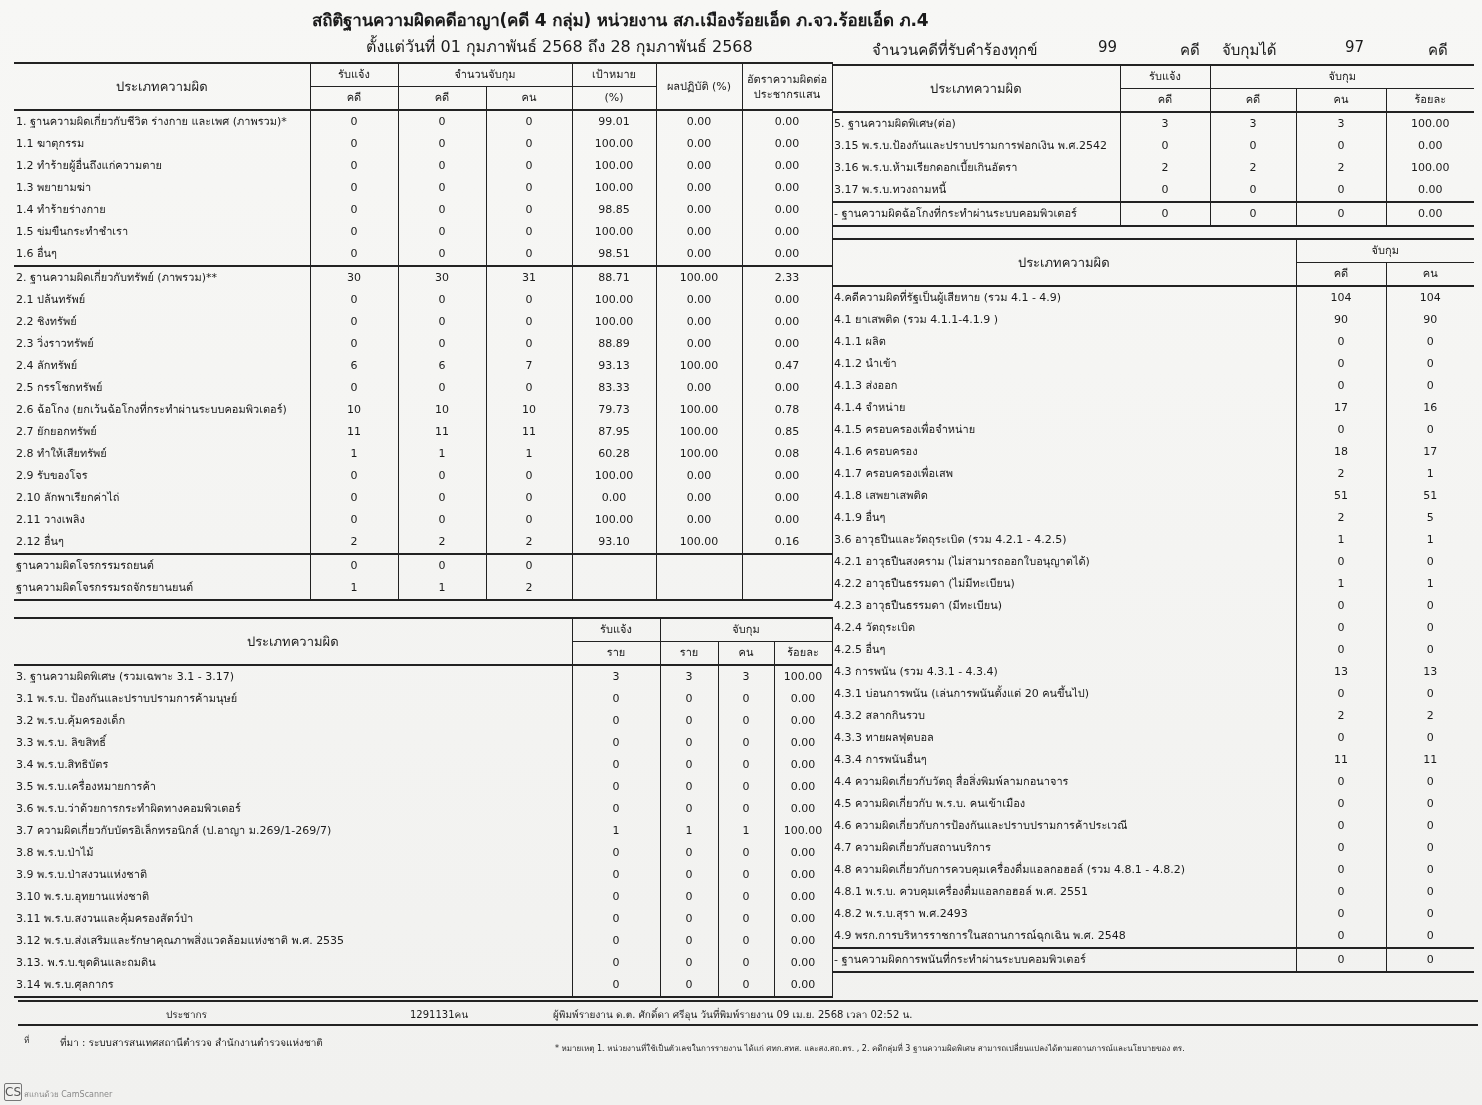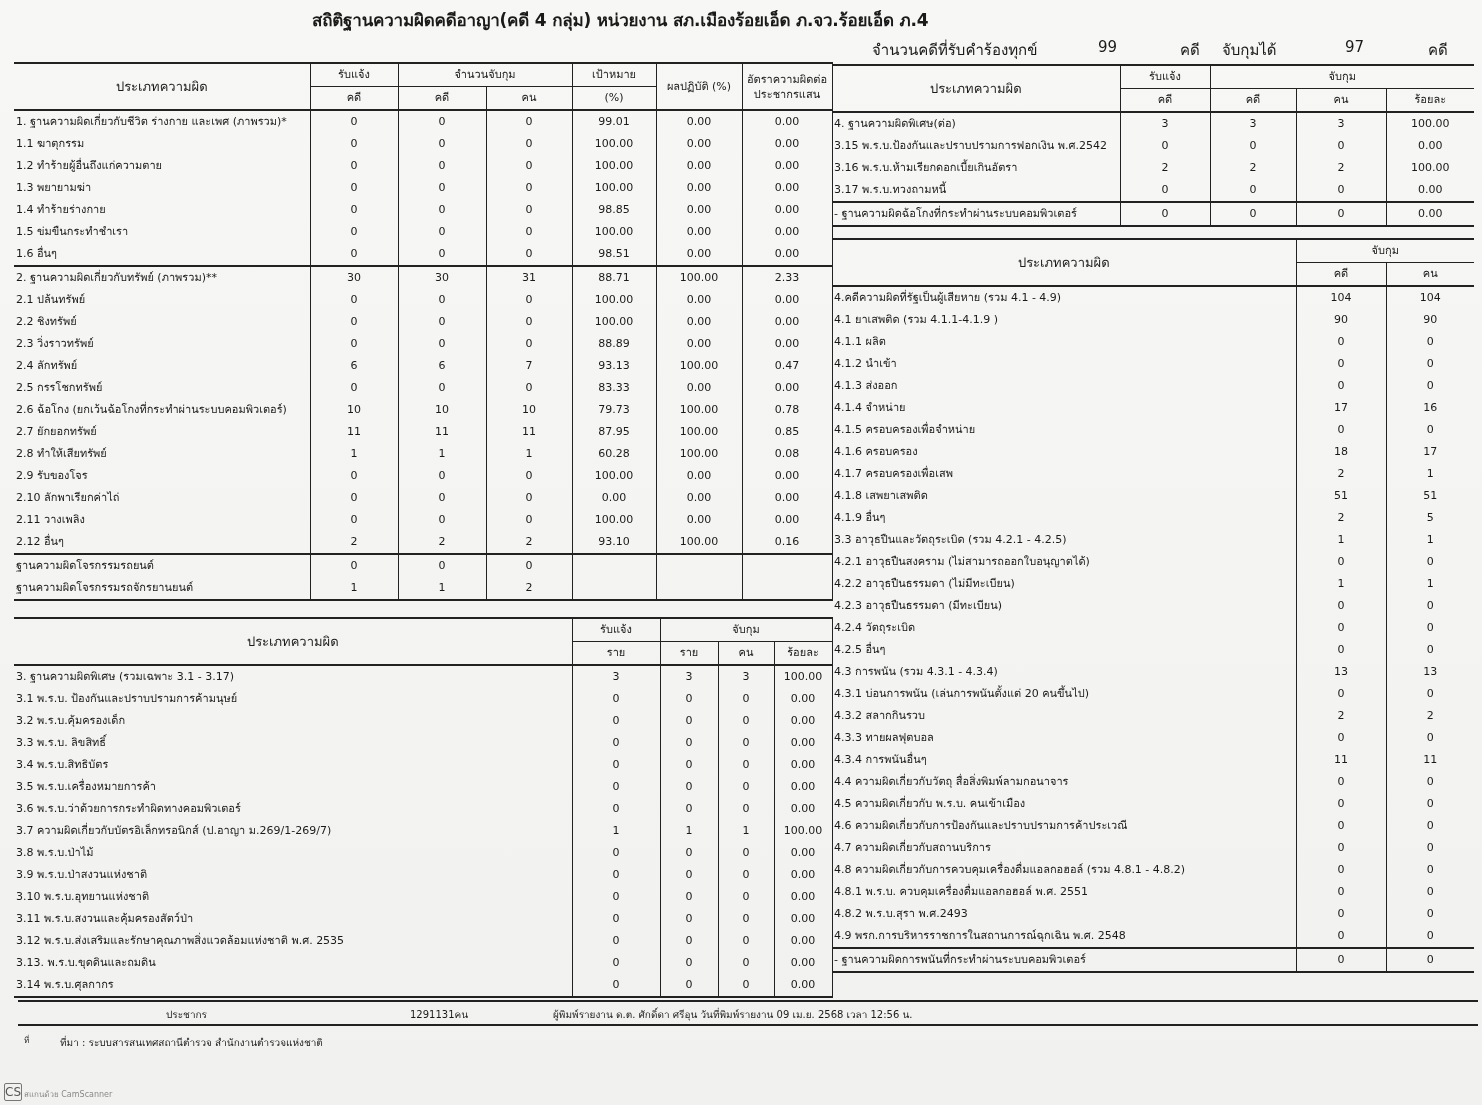"ตั้งแต่วันที่ 01 กุมภาพันธ์ 2568 ถึง" div.subtitle { html: none -> <div>ตั้งแต่วันที่ 01 กุมภาพันธ์ 2568 ถึง 28 กุมภาพันธ์ 2568</div> }
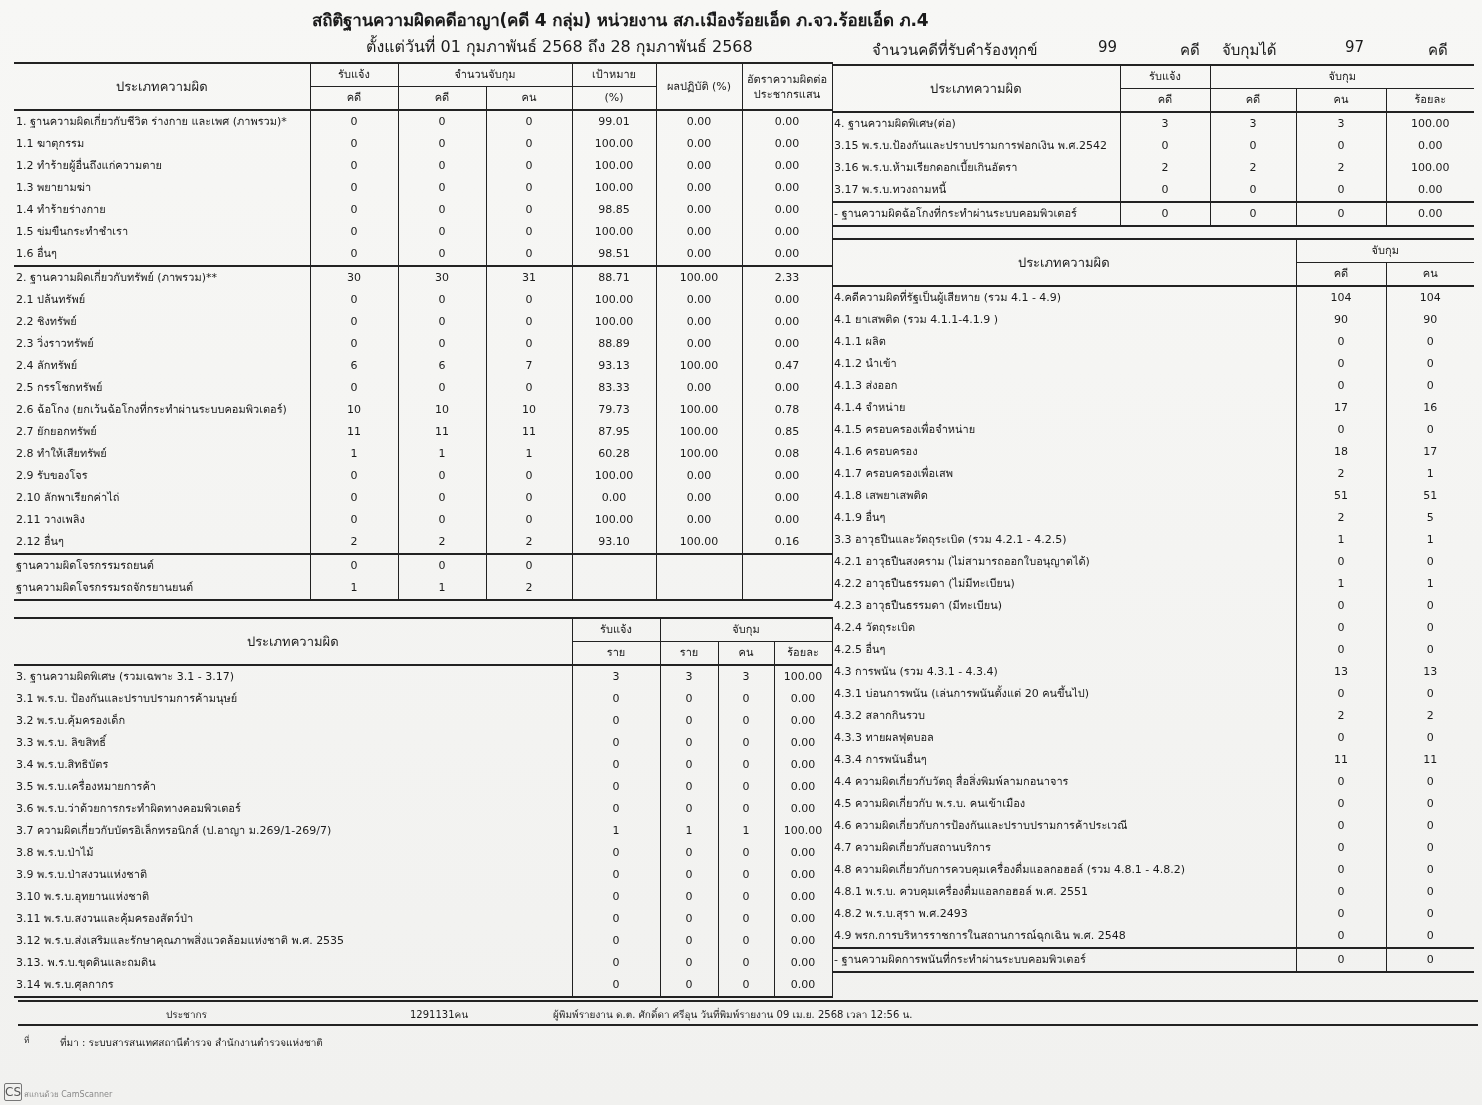"4. ฐานความผิดพิเศษ(ต่อ)" td.lbl { text: 4 -> 5 }
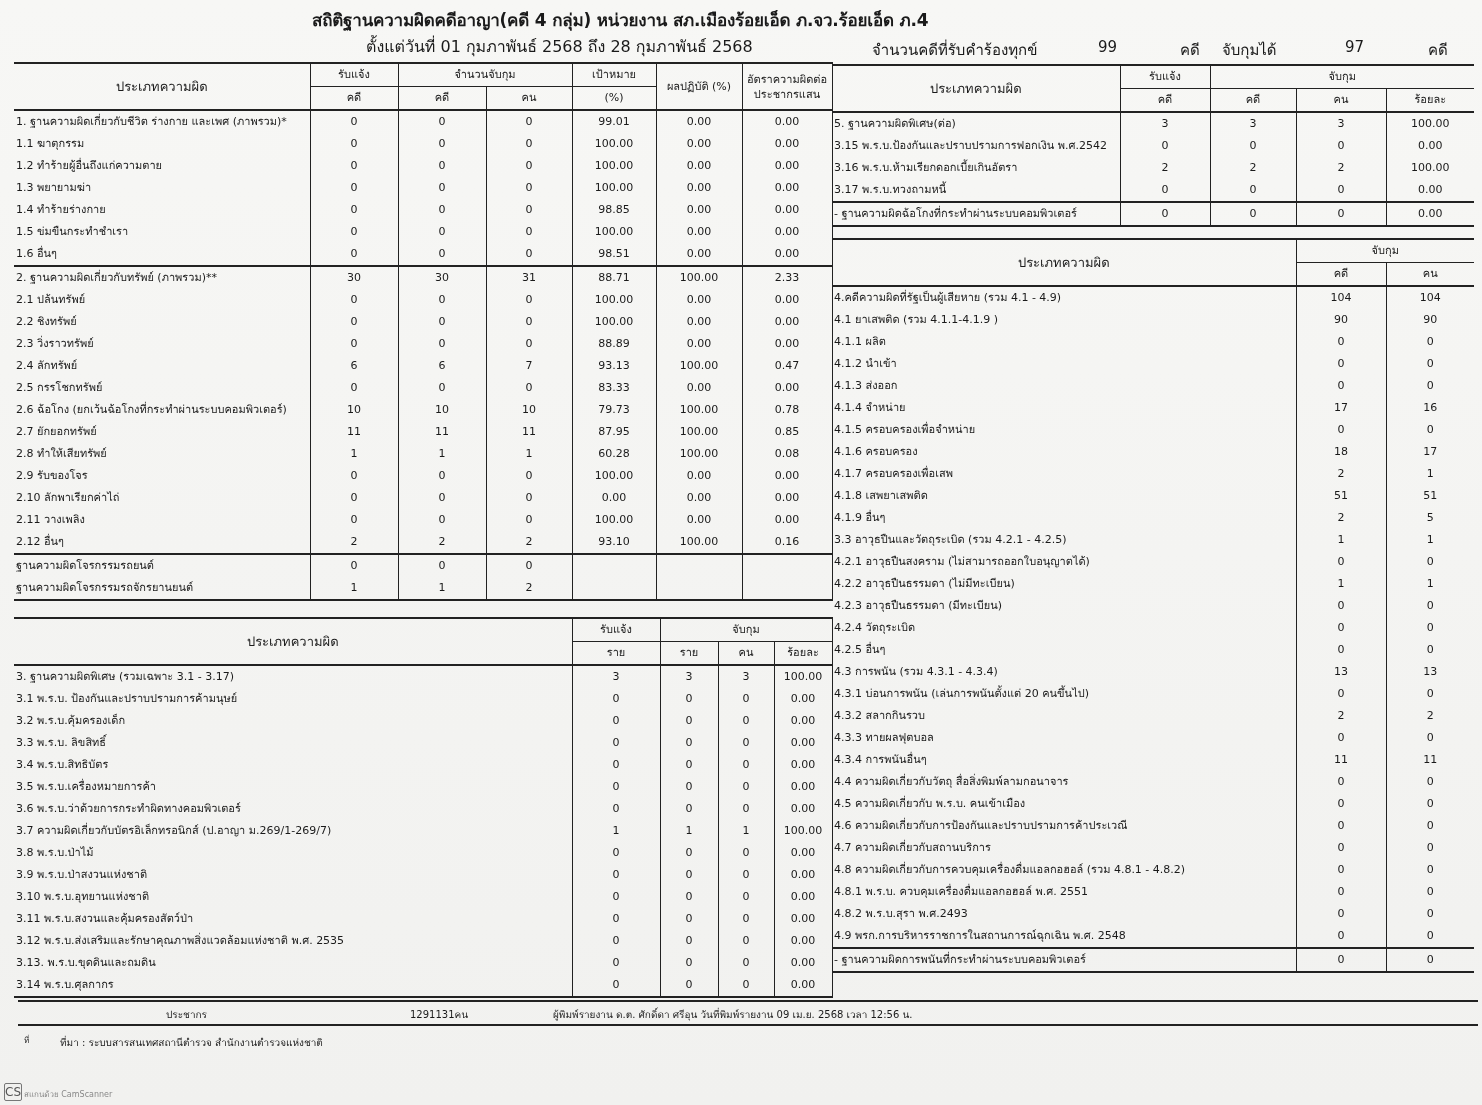"3.3 อาวุธปืนและวัตถุระเบิด (รวม 4.2.1 -" td.lbl { text: 3.3 -> 3.6 }
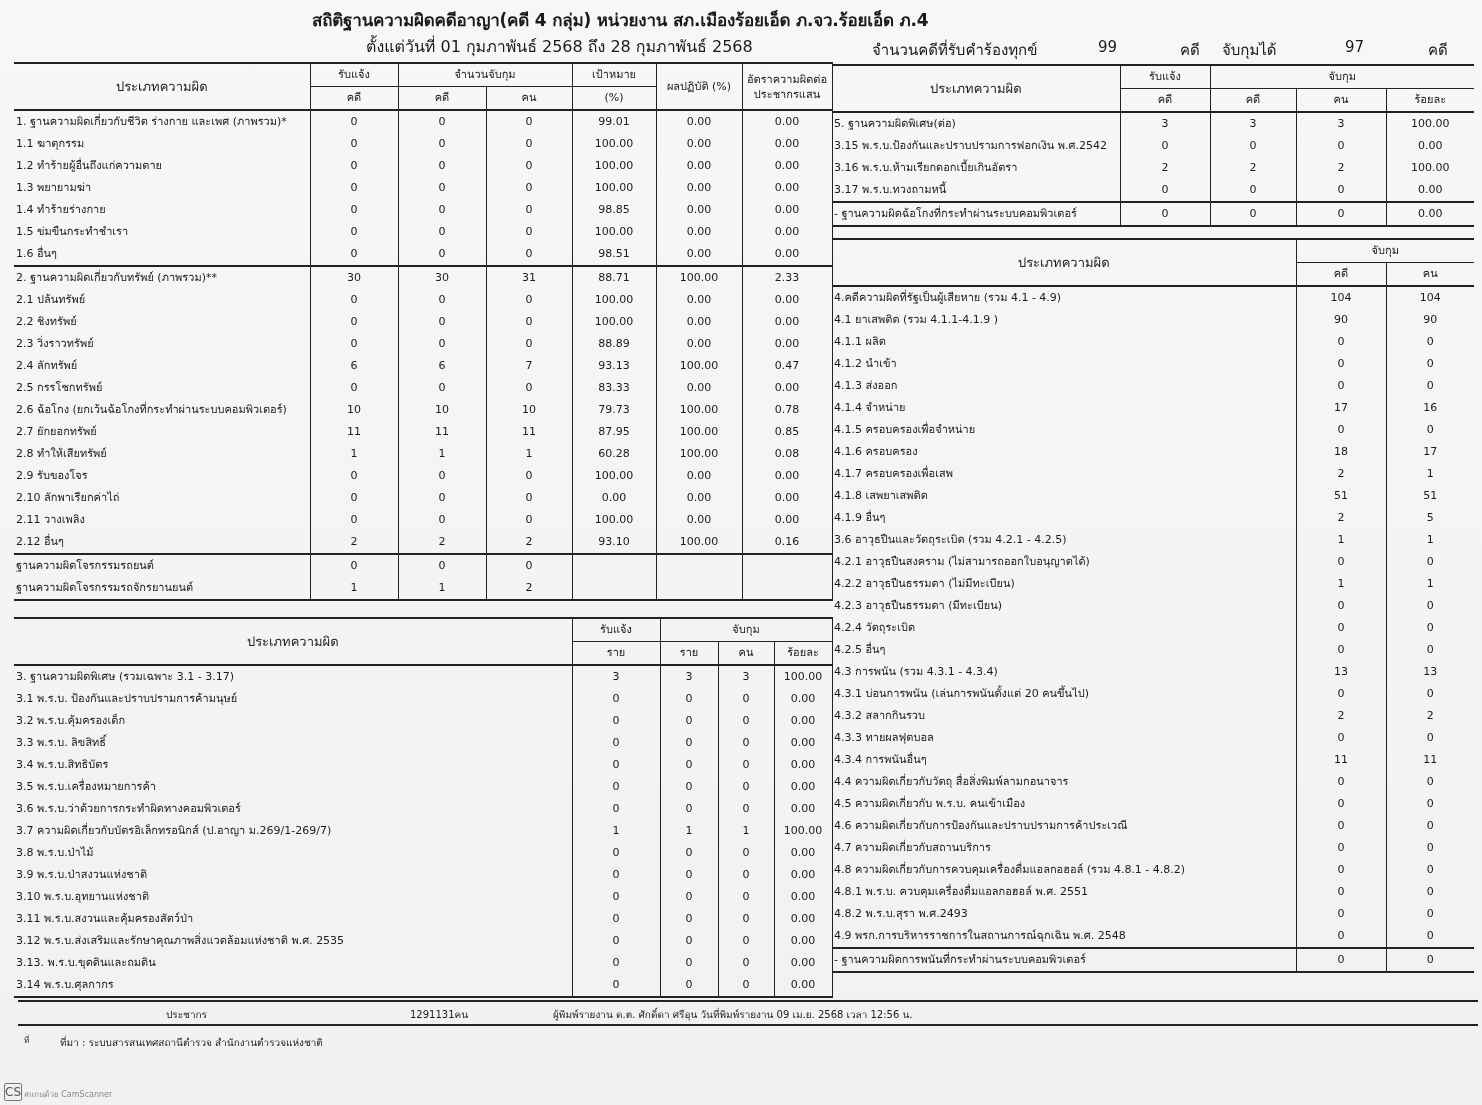"ผู้พิมพ์รายงาน ด.ต. ศักดิ์ดา ศรีอุน" div.foot { text: 12:56 -> 02:52 }
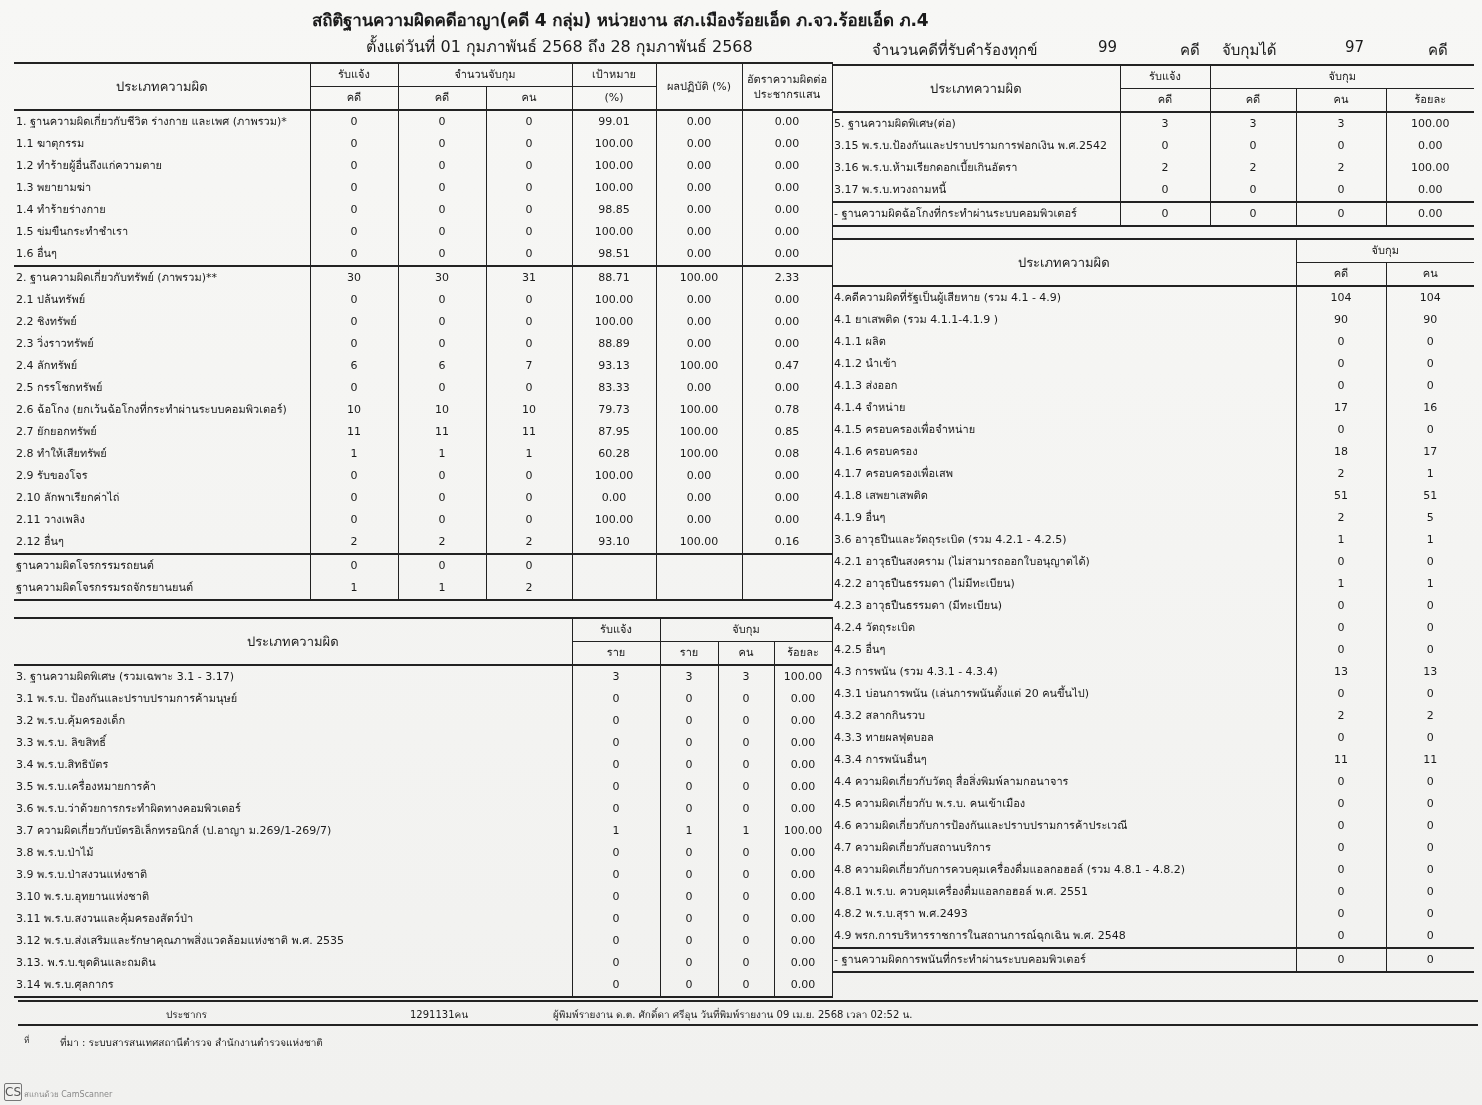"* หมายเหตุ 1." div.foot { html: none -> <div>* หมายเหตุ 1. หน่วยงานที่ใช้เป็นตัวเลขในการรายงาน ได้แก่ ศทก.สทส. และสง.สถ.ตร. , 2. คดีกลุ่มที่ 3 ฐานความผิดพิเศษ สามารถเปลี่ยนแปลงได้ตามสถานการณ์และนโยบายของ ตร.</div> }
